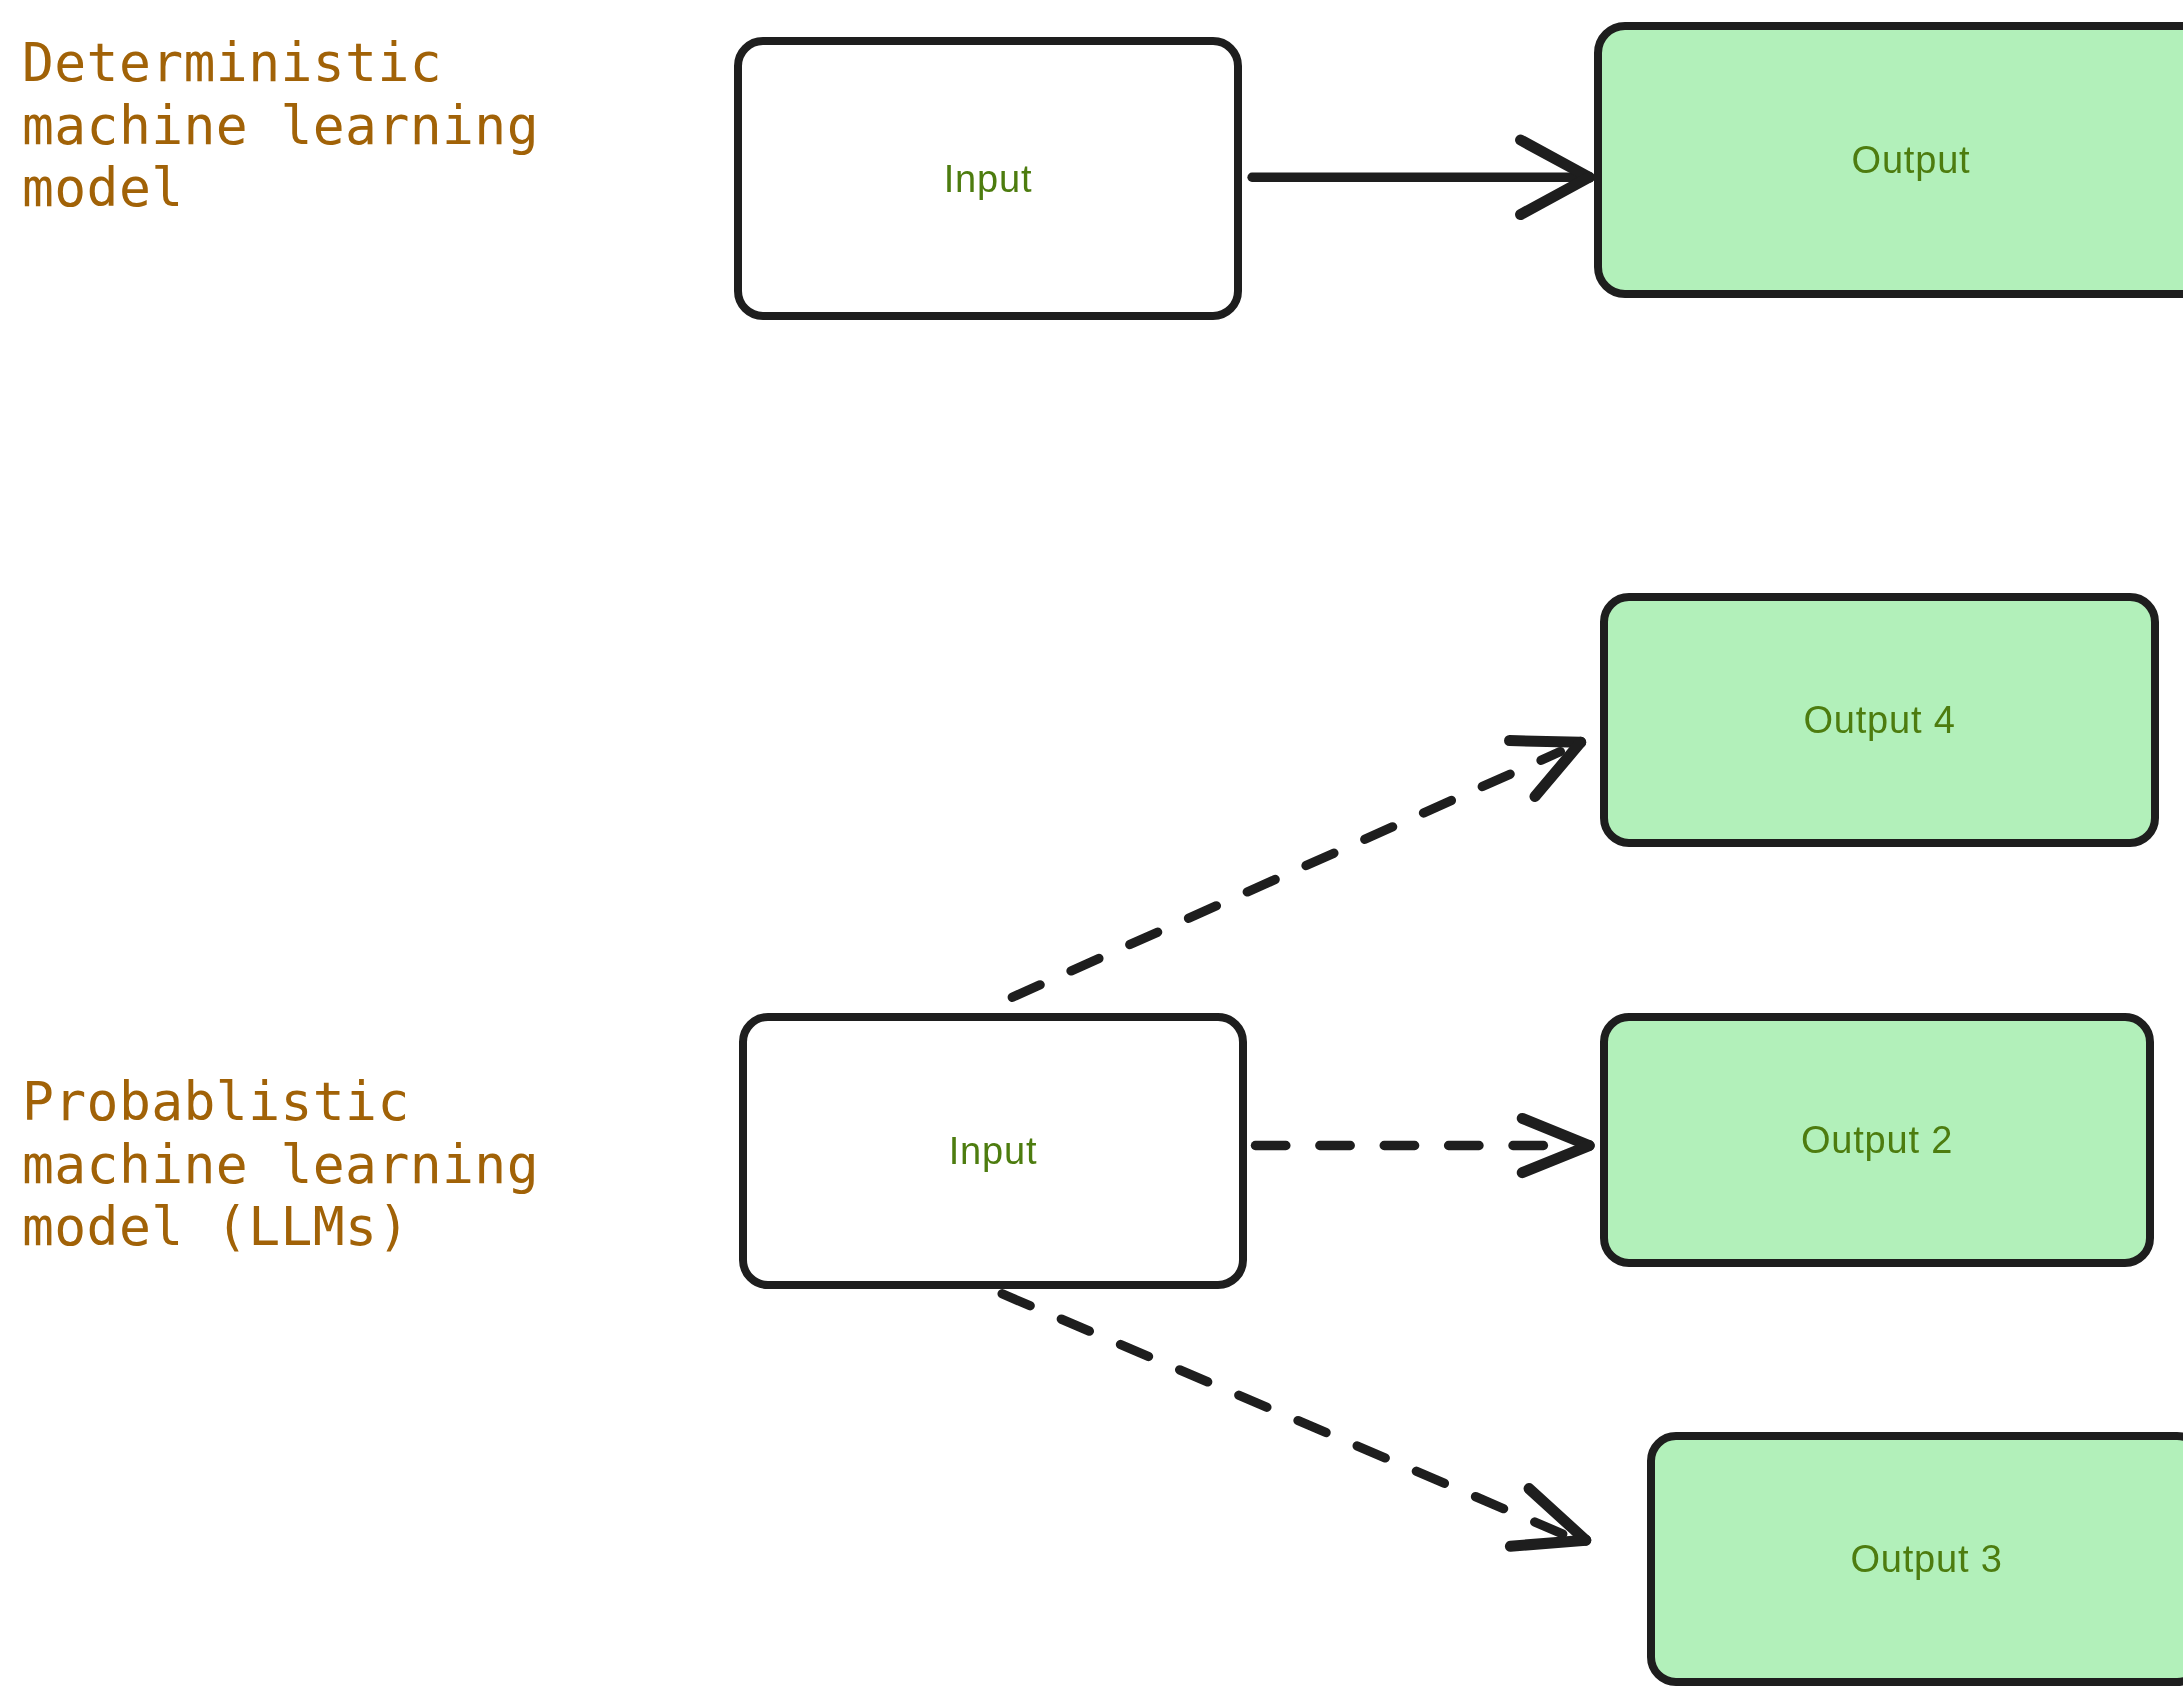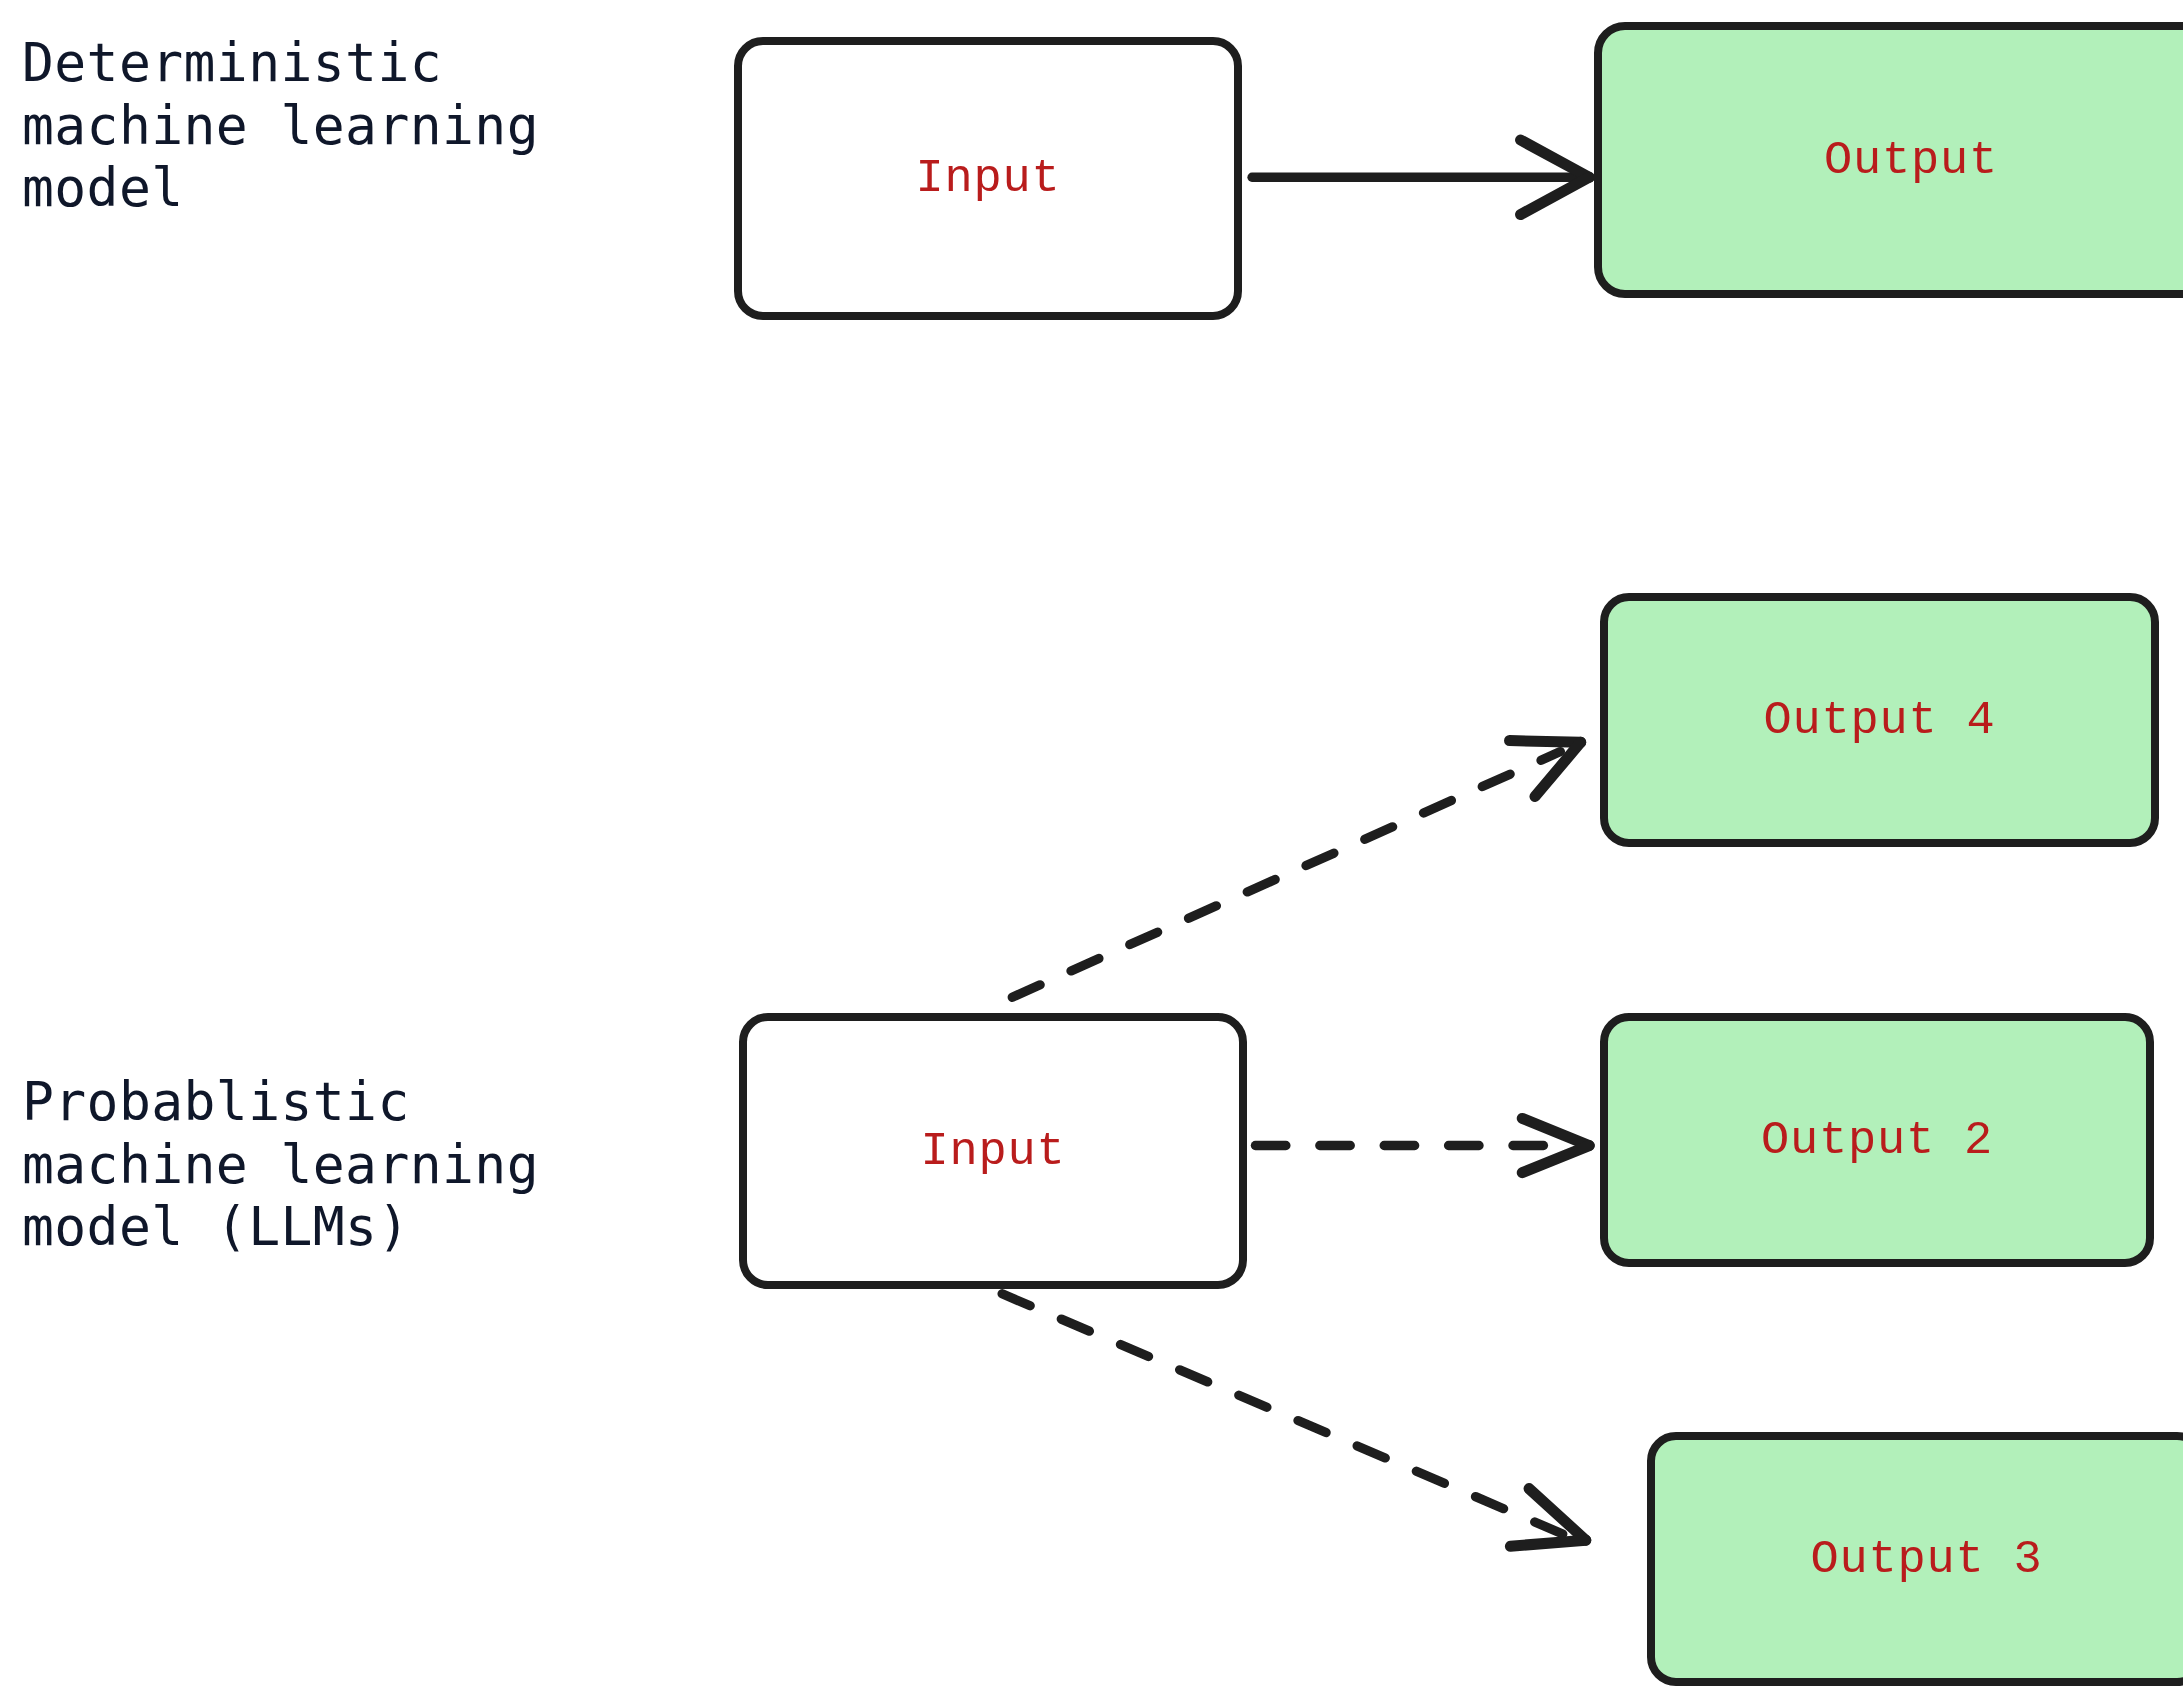"Deterministic" .row-label { color: #0f172a -> #a16207 }
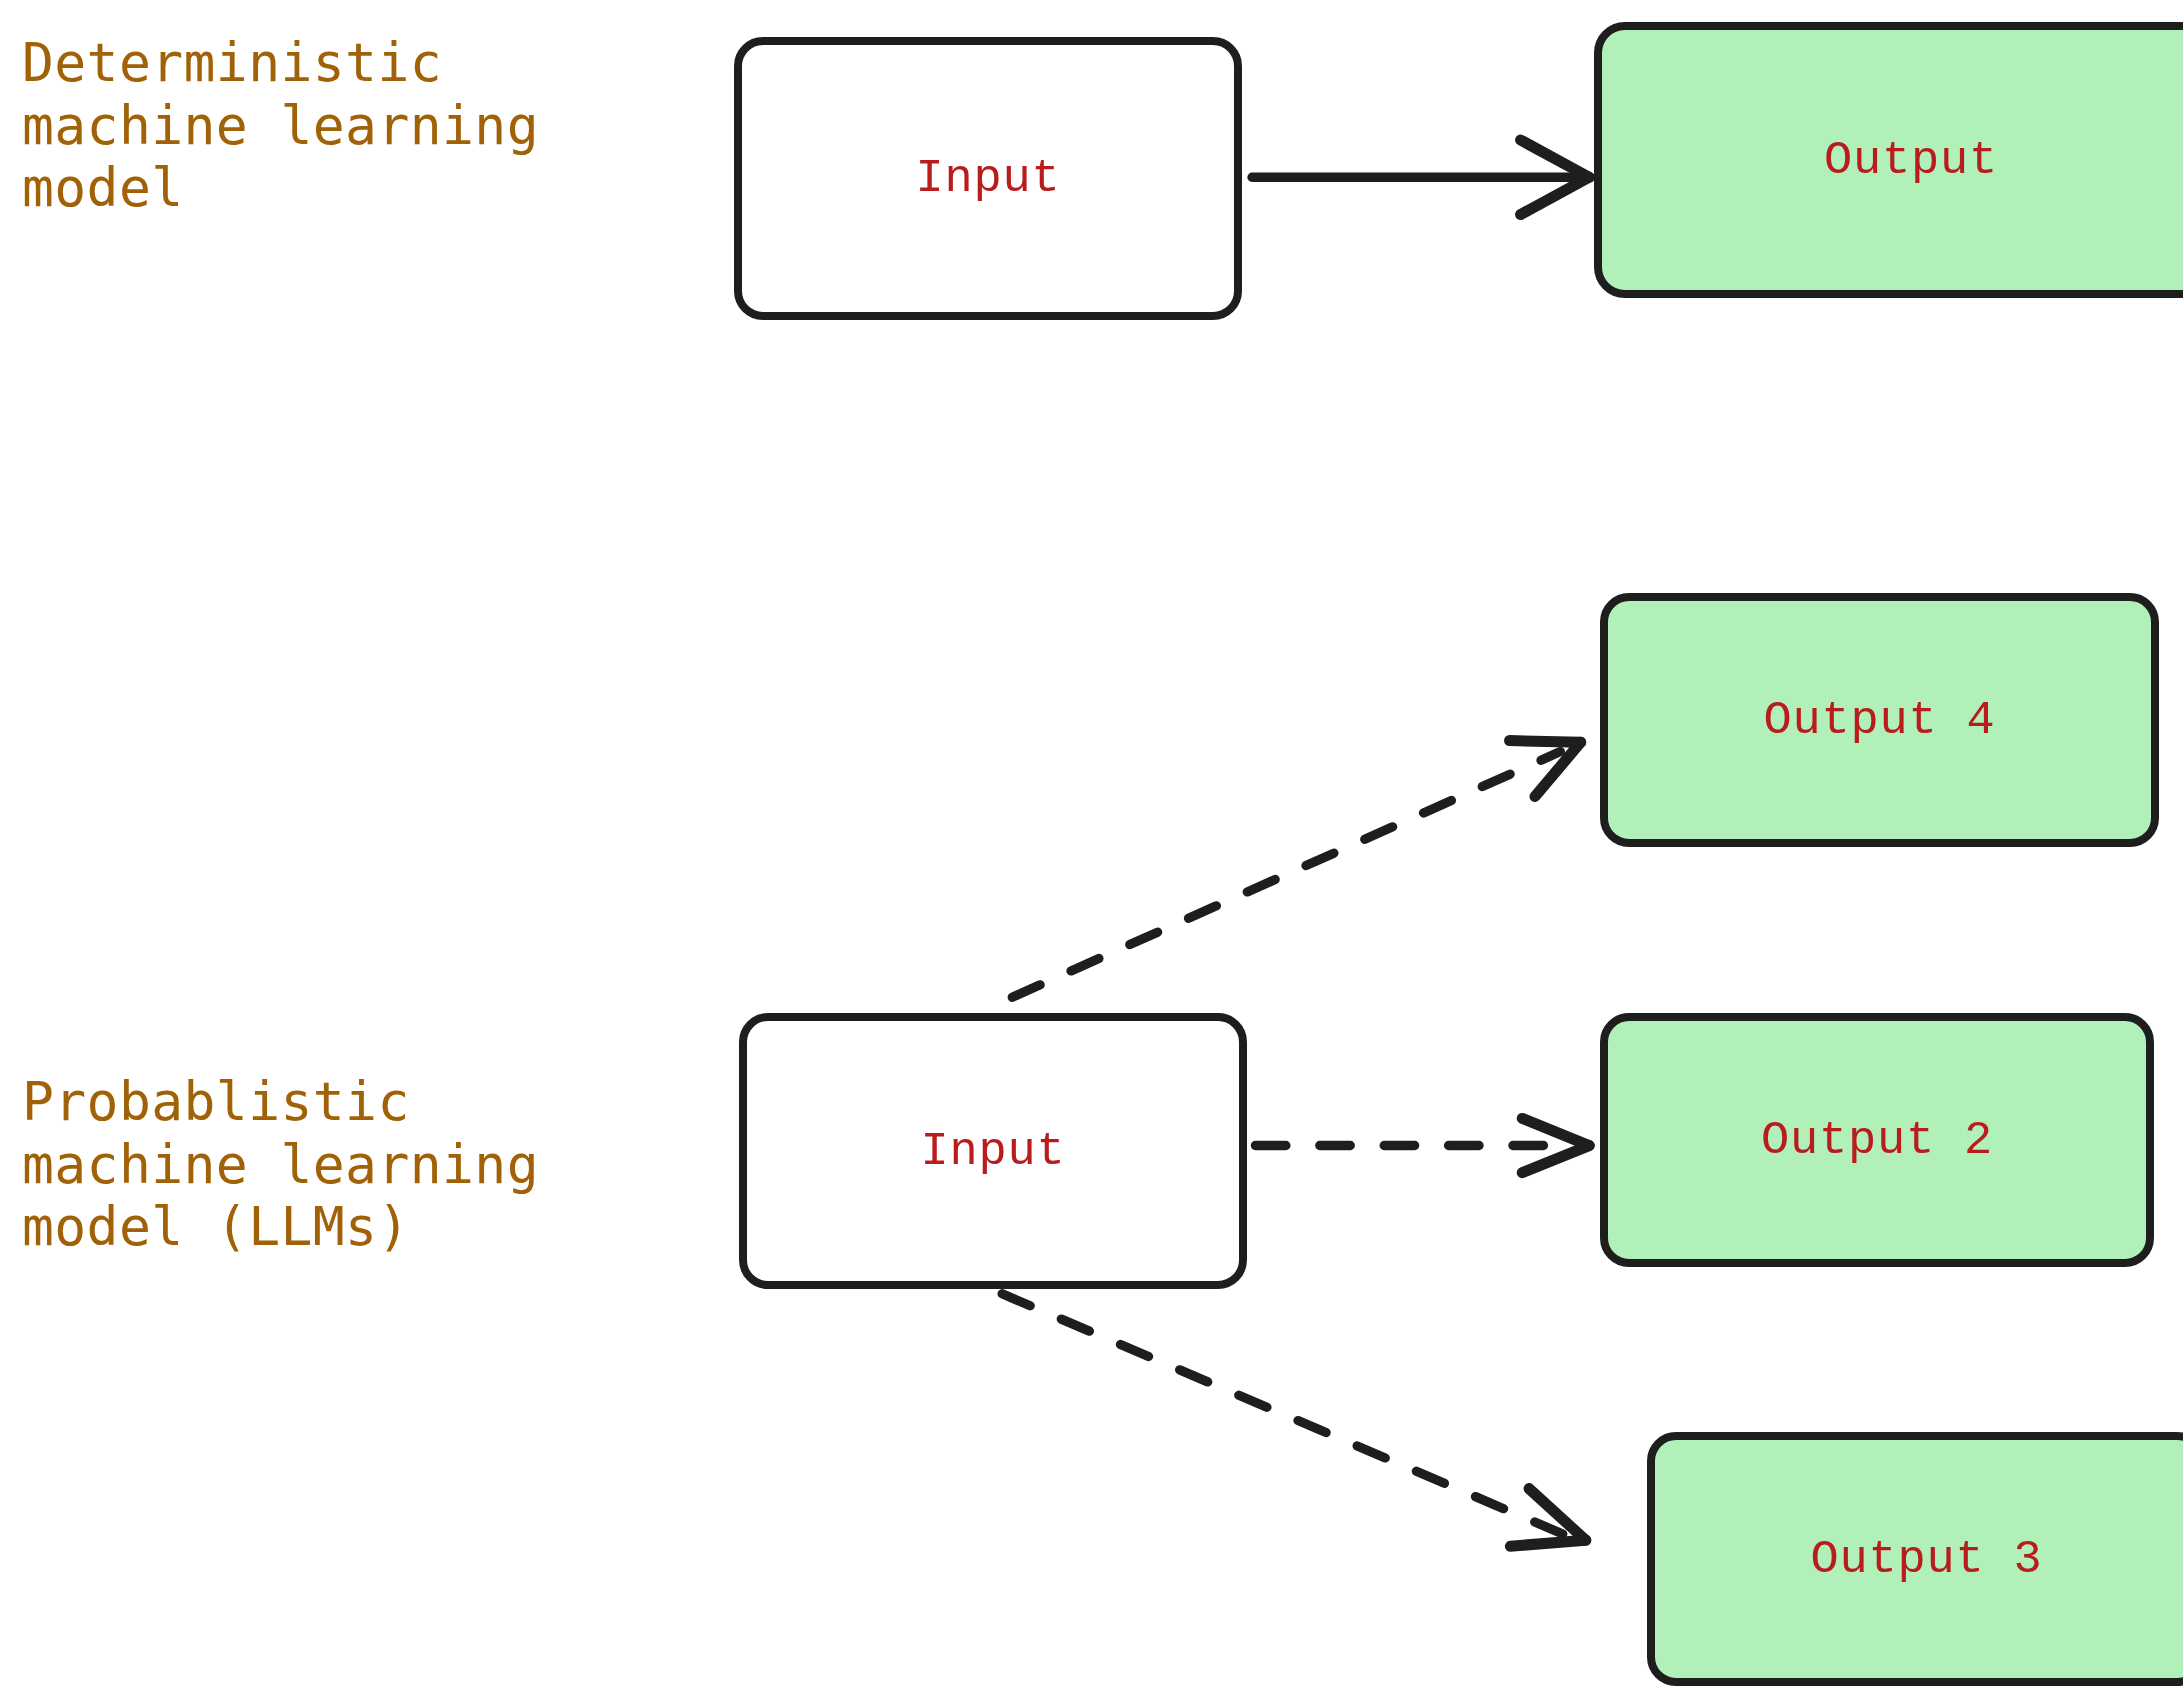"Input" .node-box .node-label { color: #b91c1c -> #4d7c0f; font-family: Liberation Mono, monospace -> Liberation Sans, sans-serif; font-size: 47px -> 38px }
